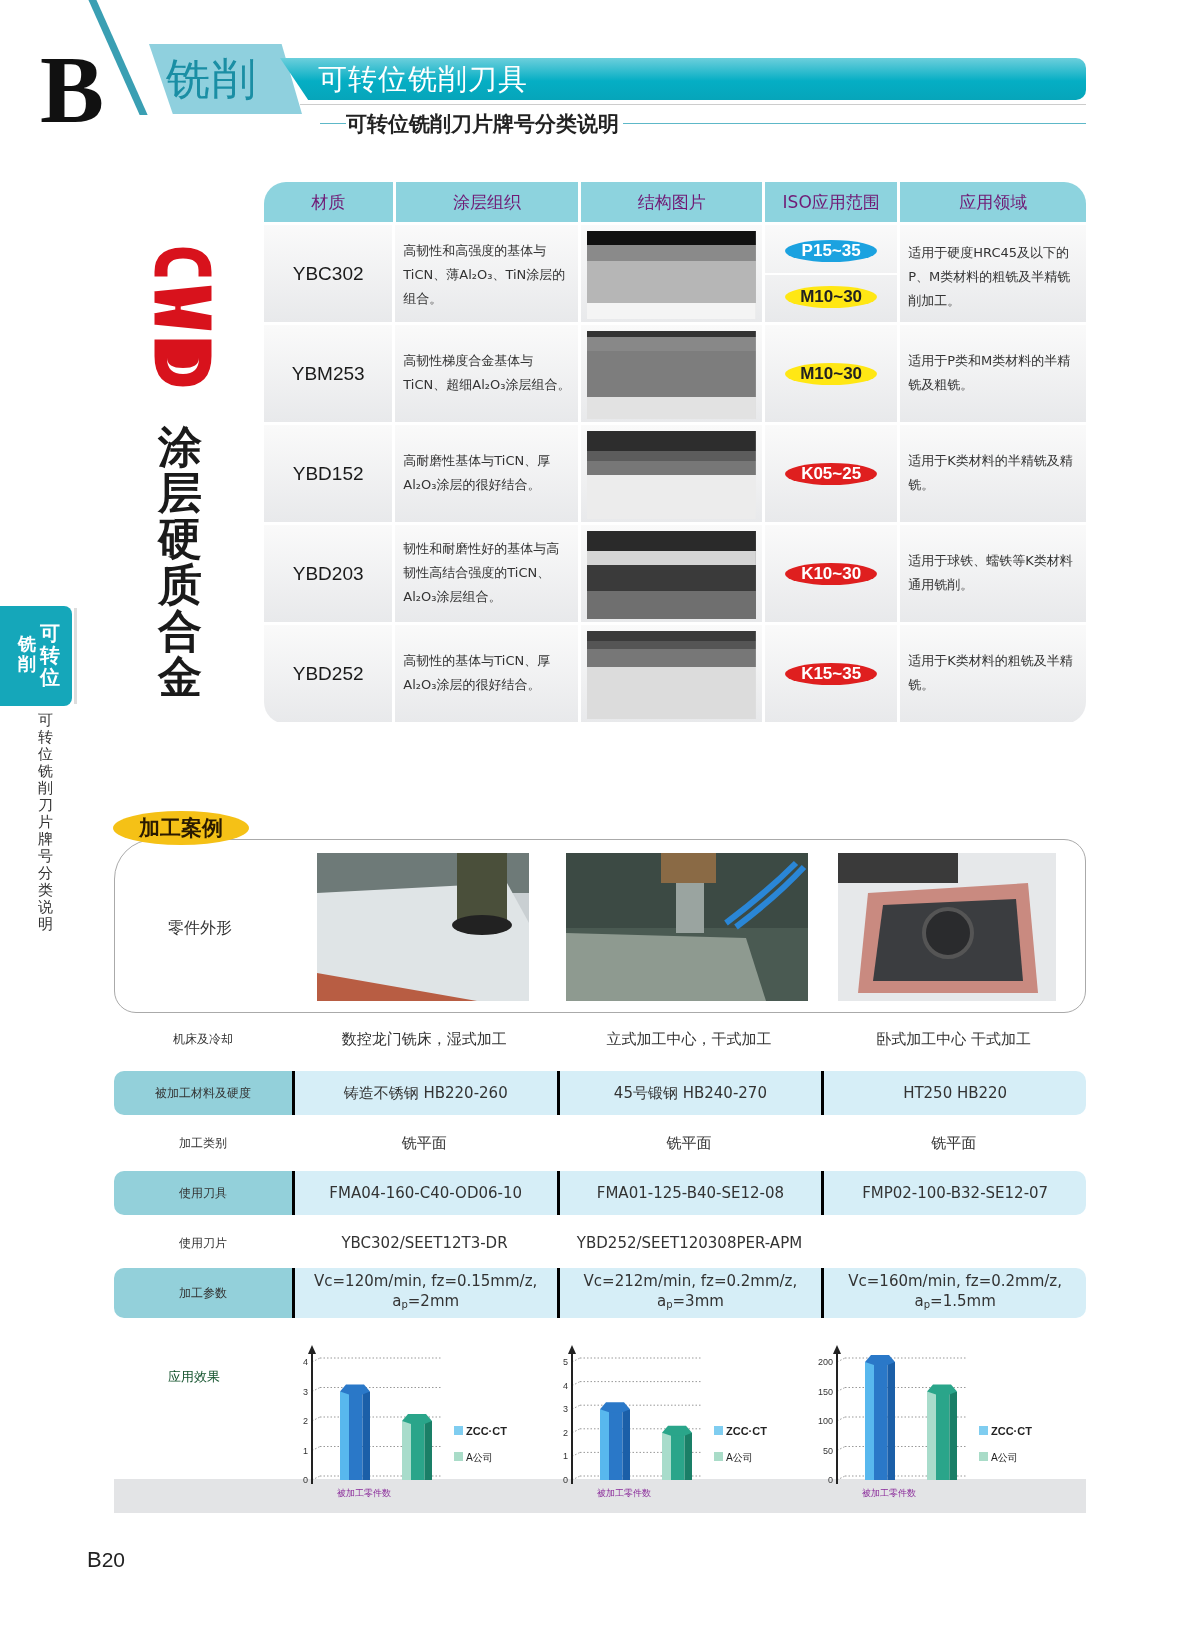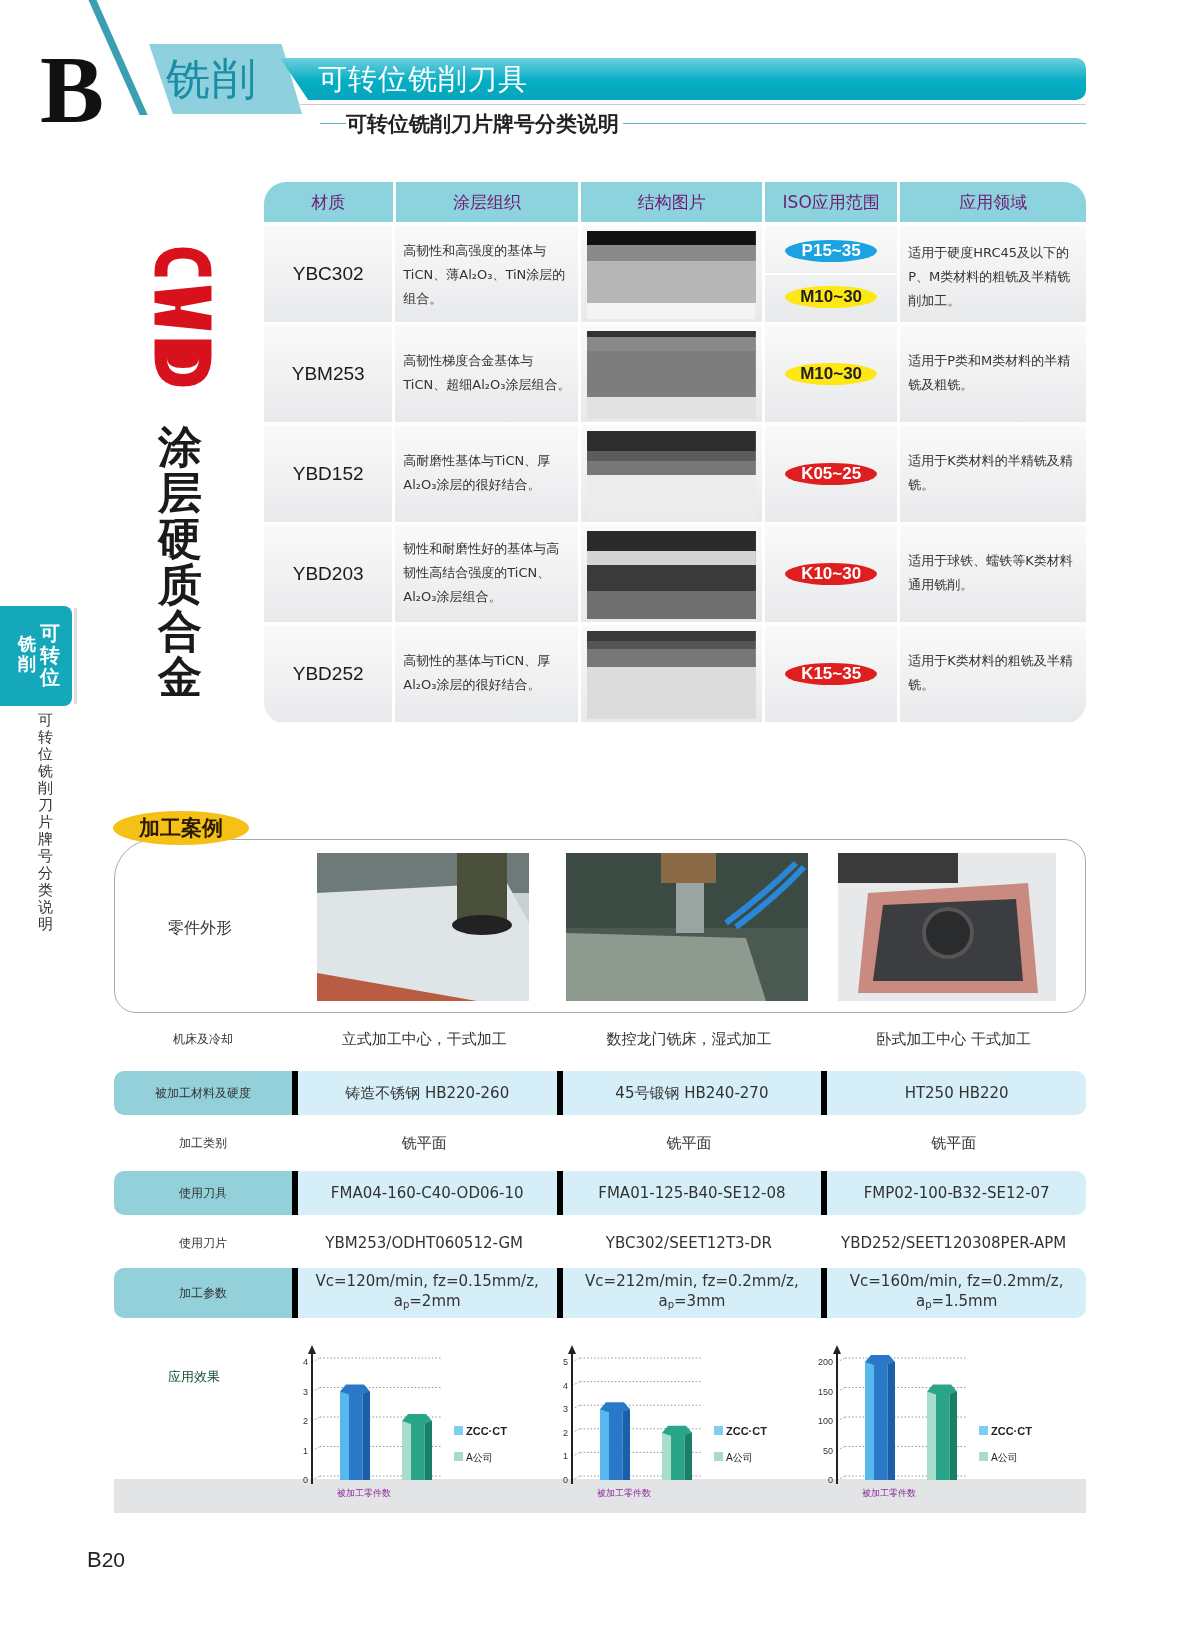"立式加工中心，干式加工" div.val { order: before "数控龙门铣床，湿式加工" -> after "数控龙门铣床，湿式加工" }
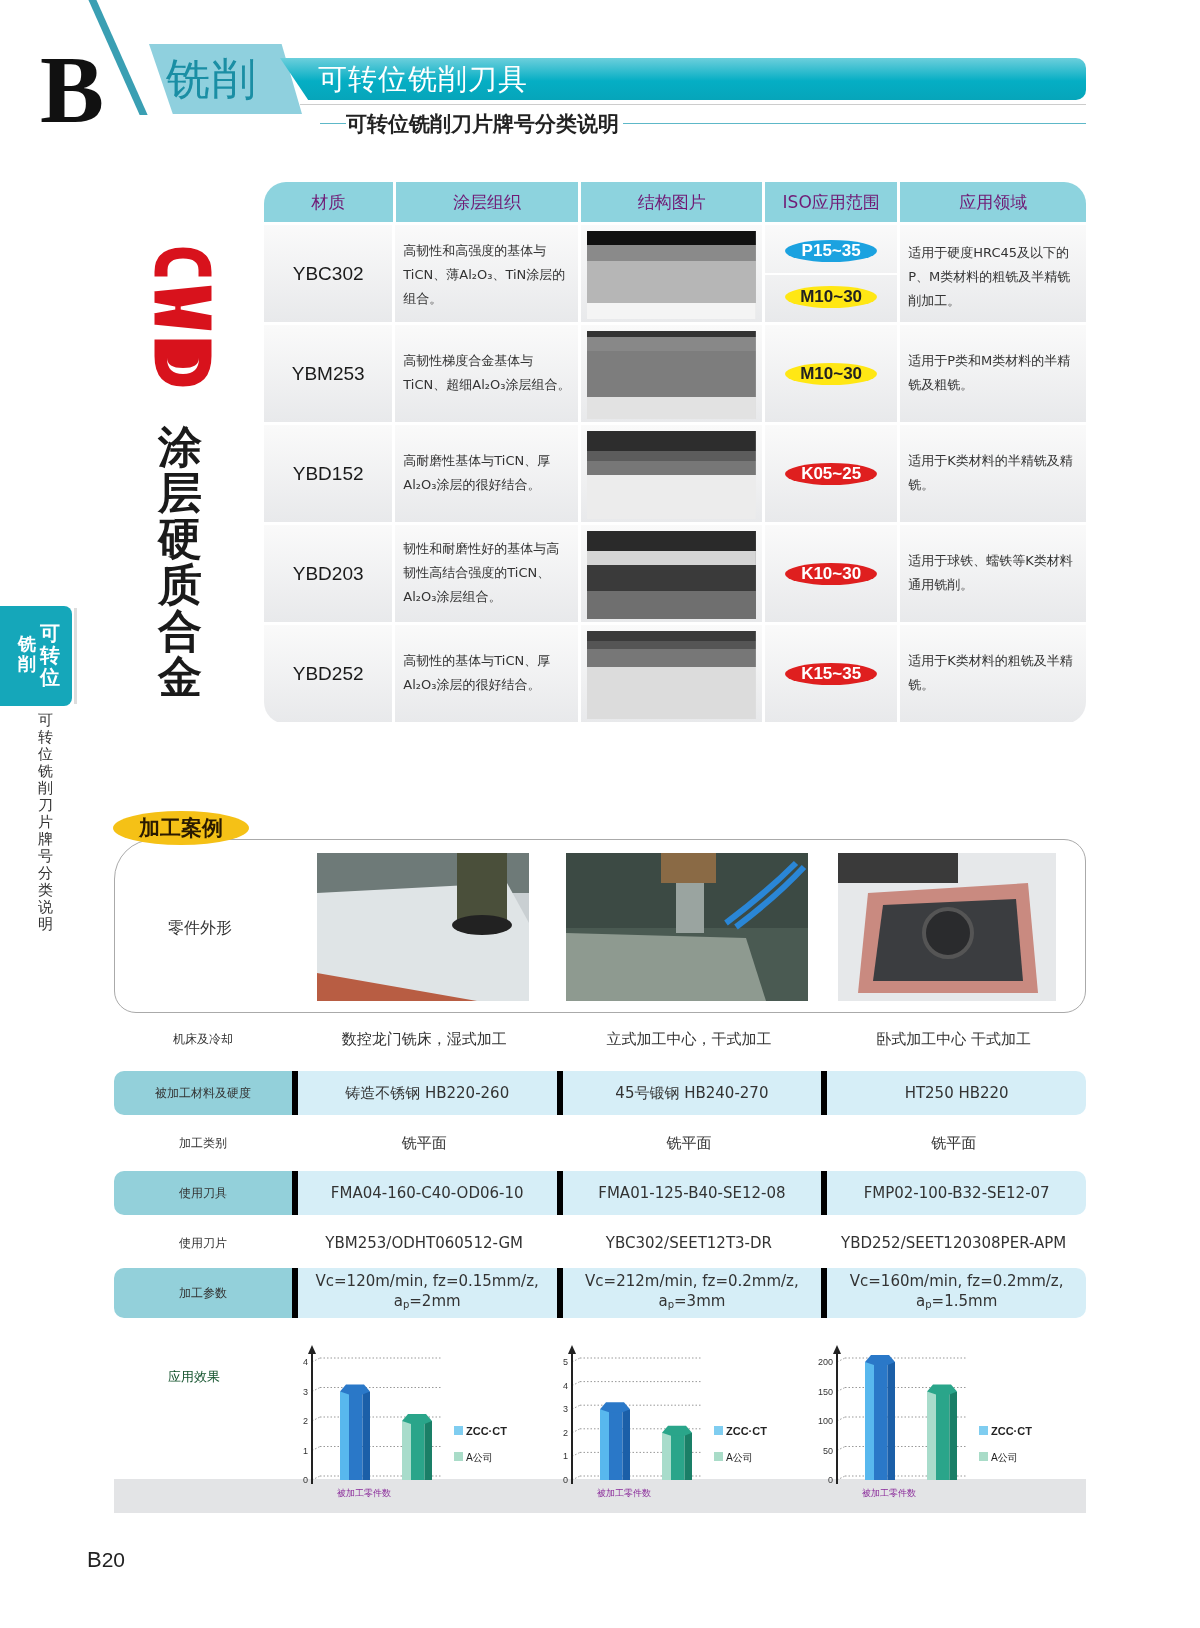"铸造不锈钢 HB220-260" .crow.band .val { border-left: 6px solid #000000 -> 3px solid #000000 }
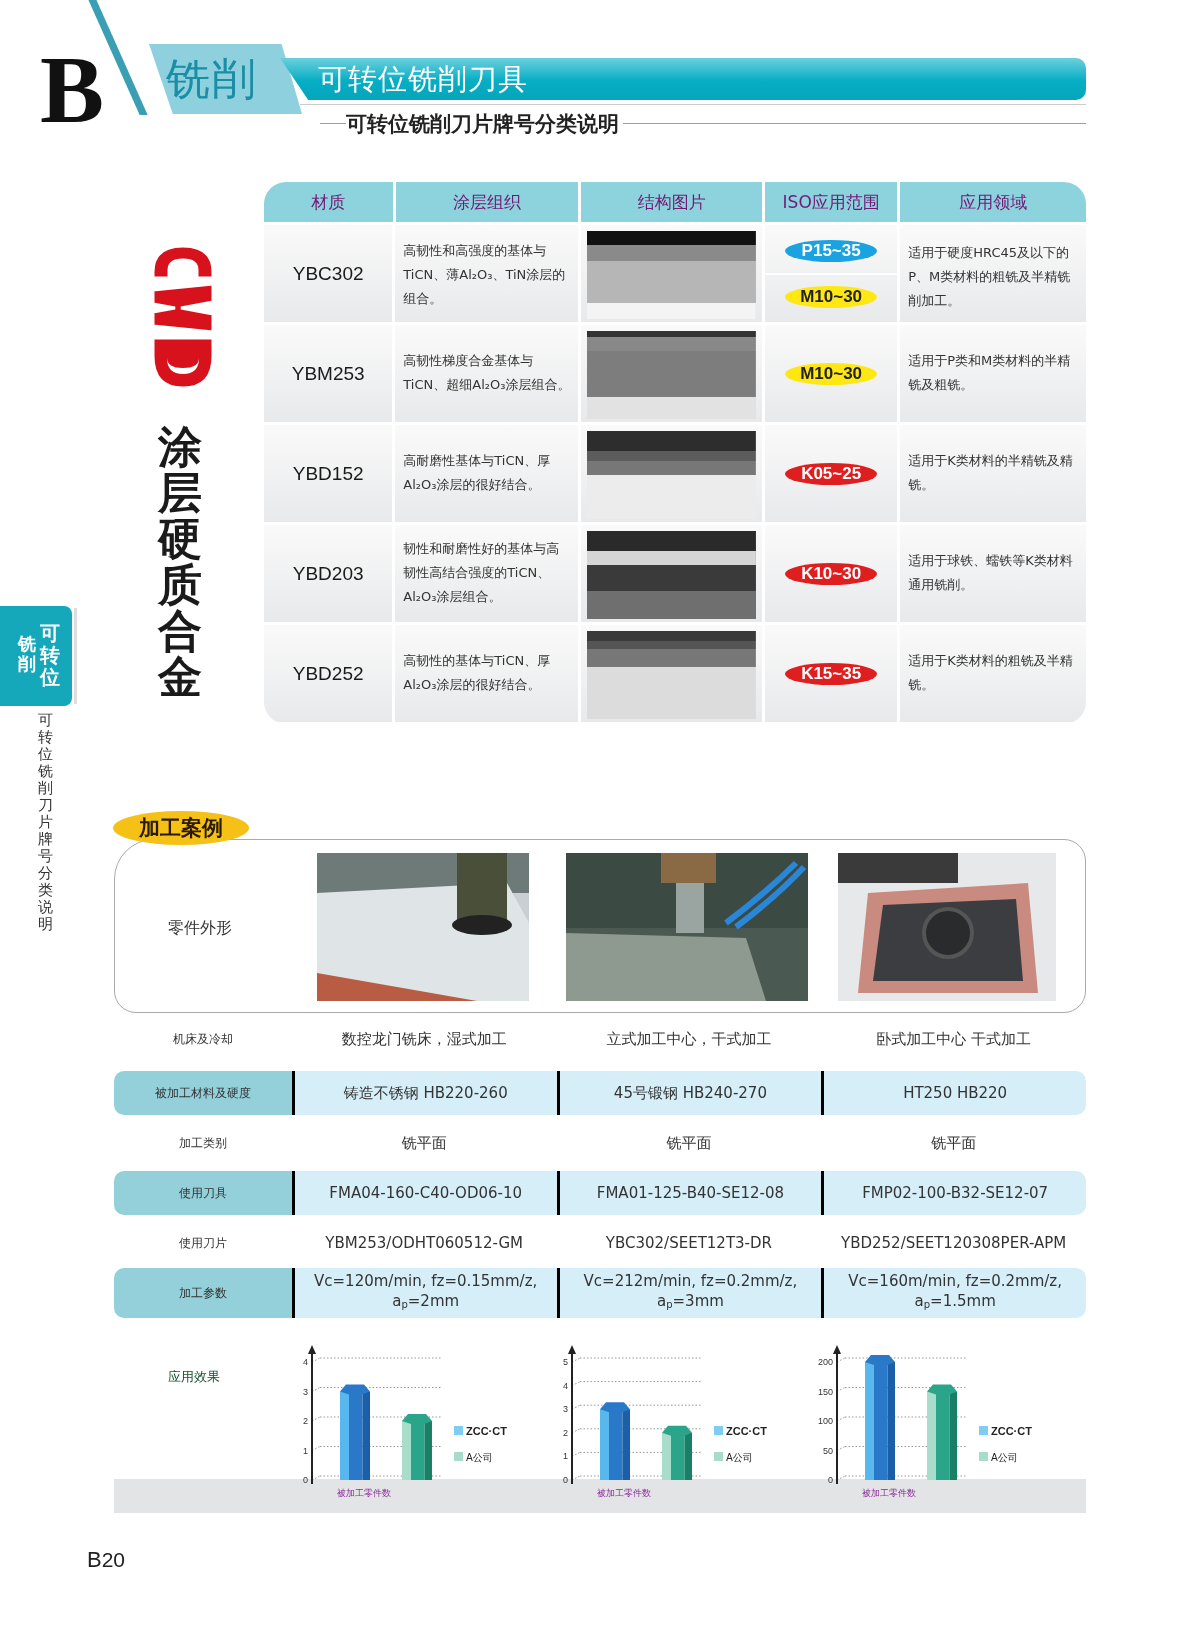"YBM253/ODHT060512-GM" div.val { html: <div>YBM253/ODHT060512-GM</div> -> none }
